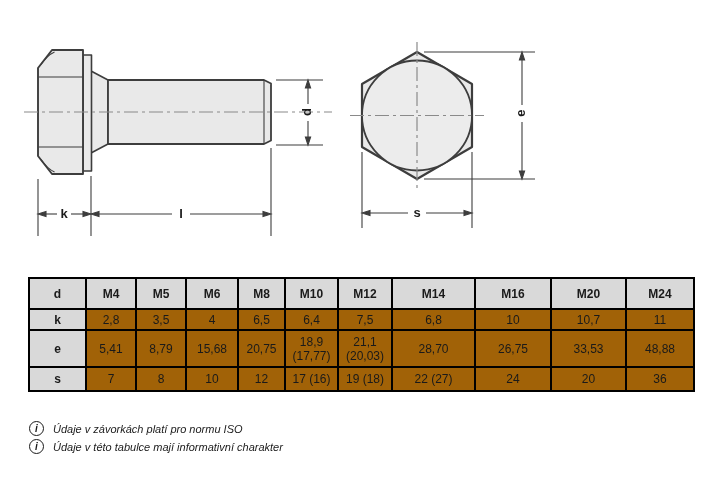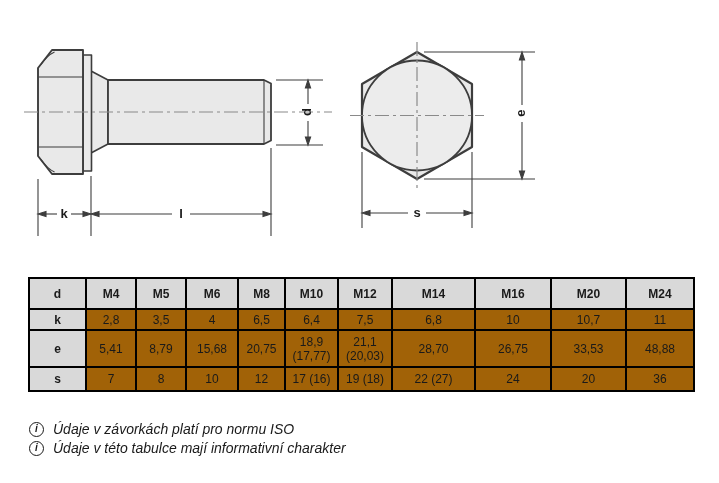"Údaje v závorkách platí pro" .footnote-text { font-size: 14px -> 11px }
